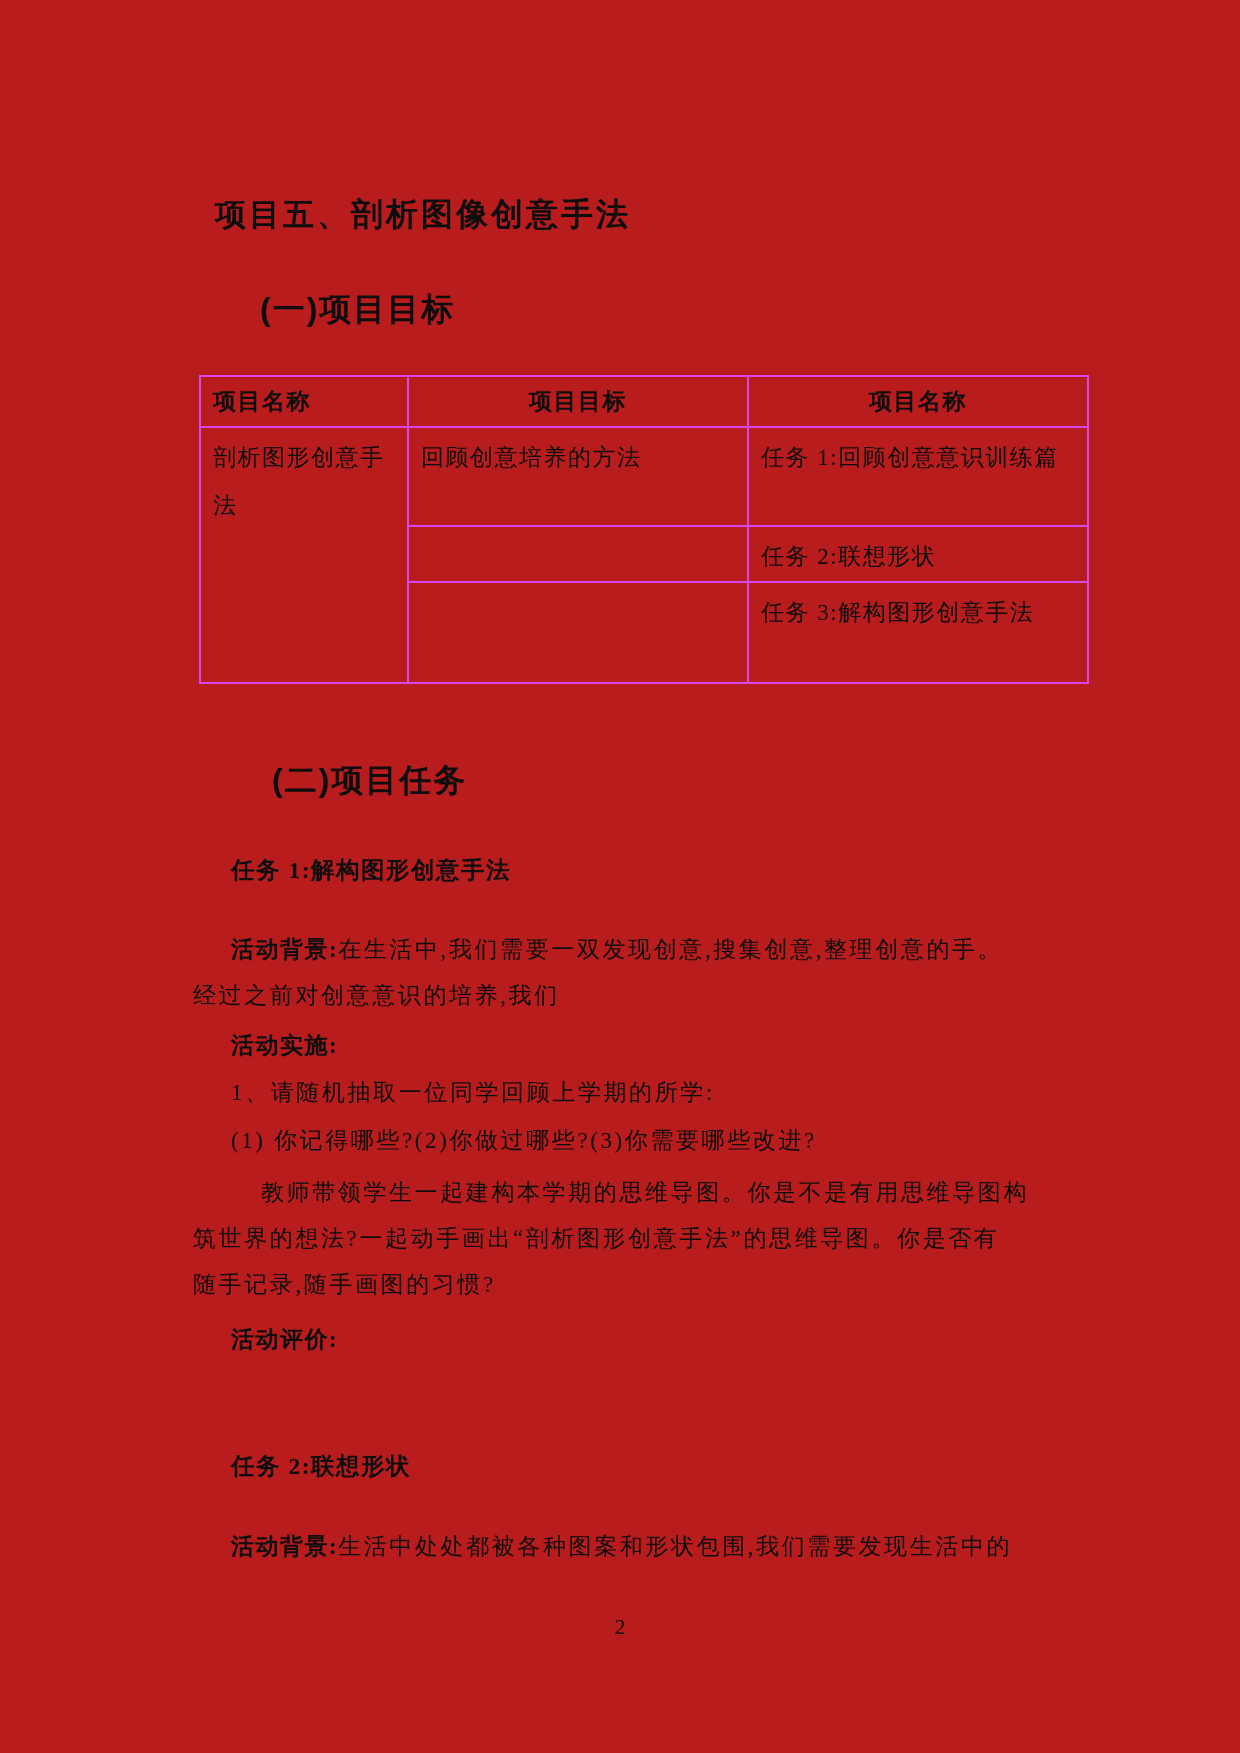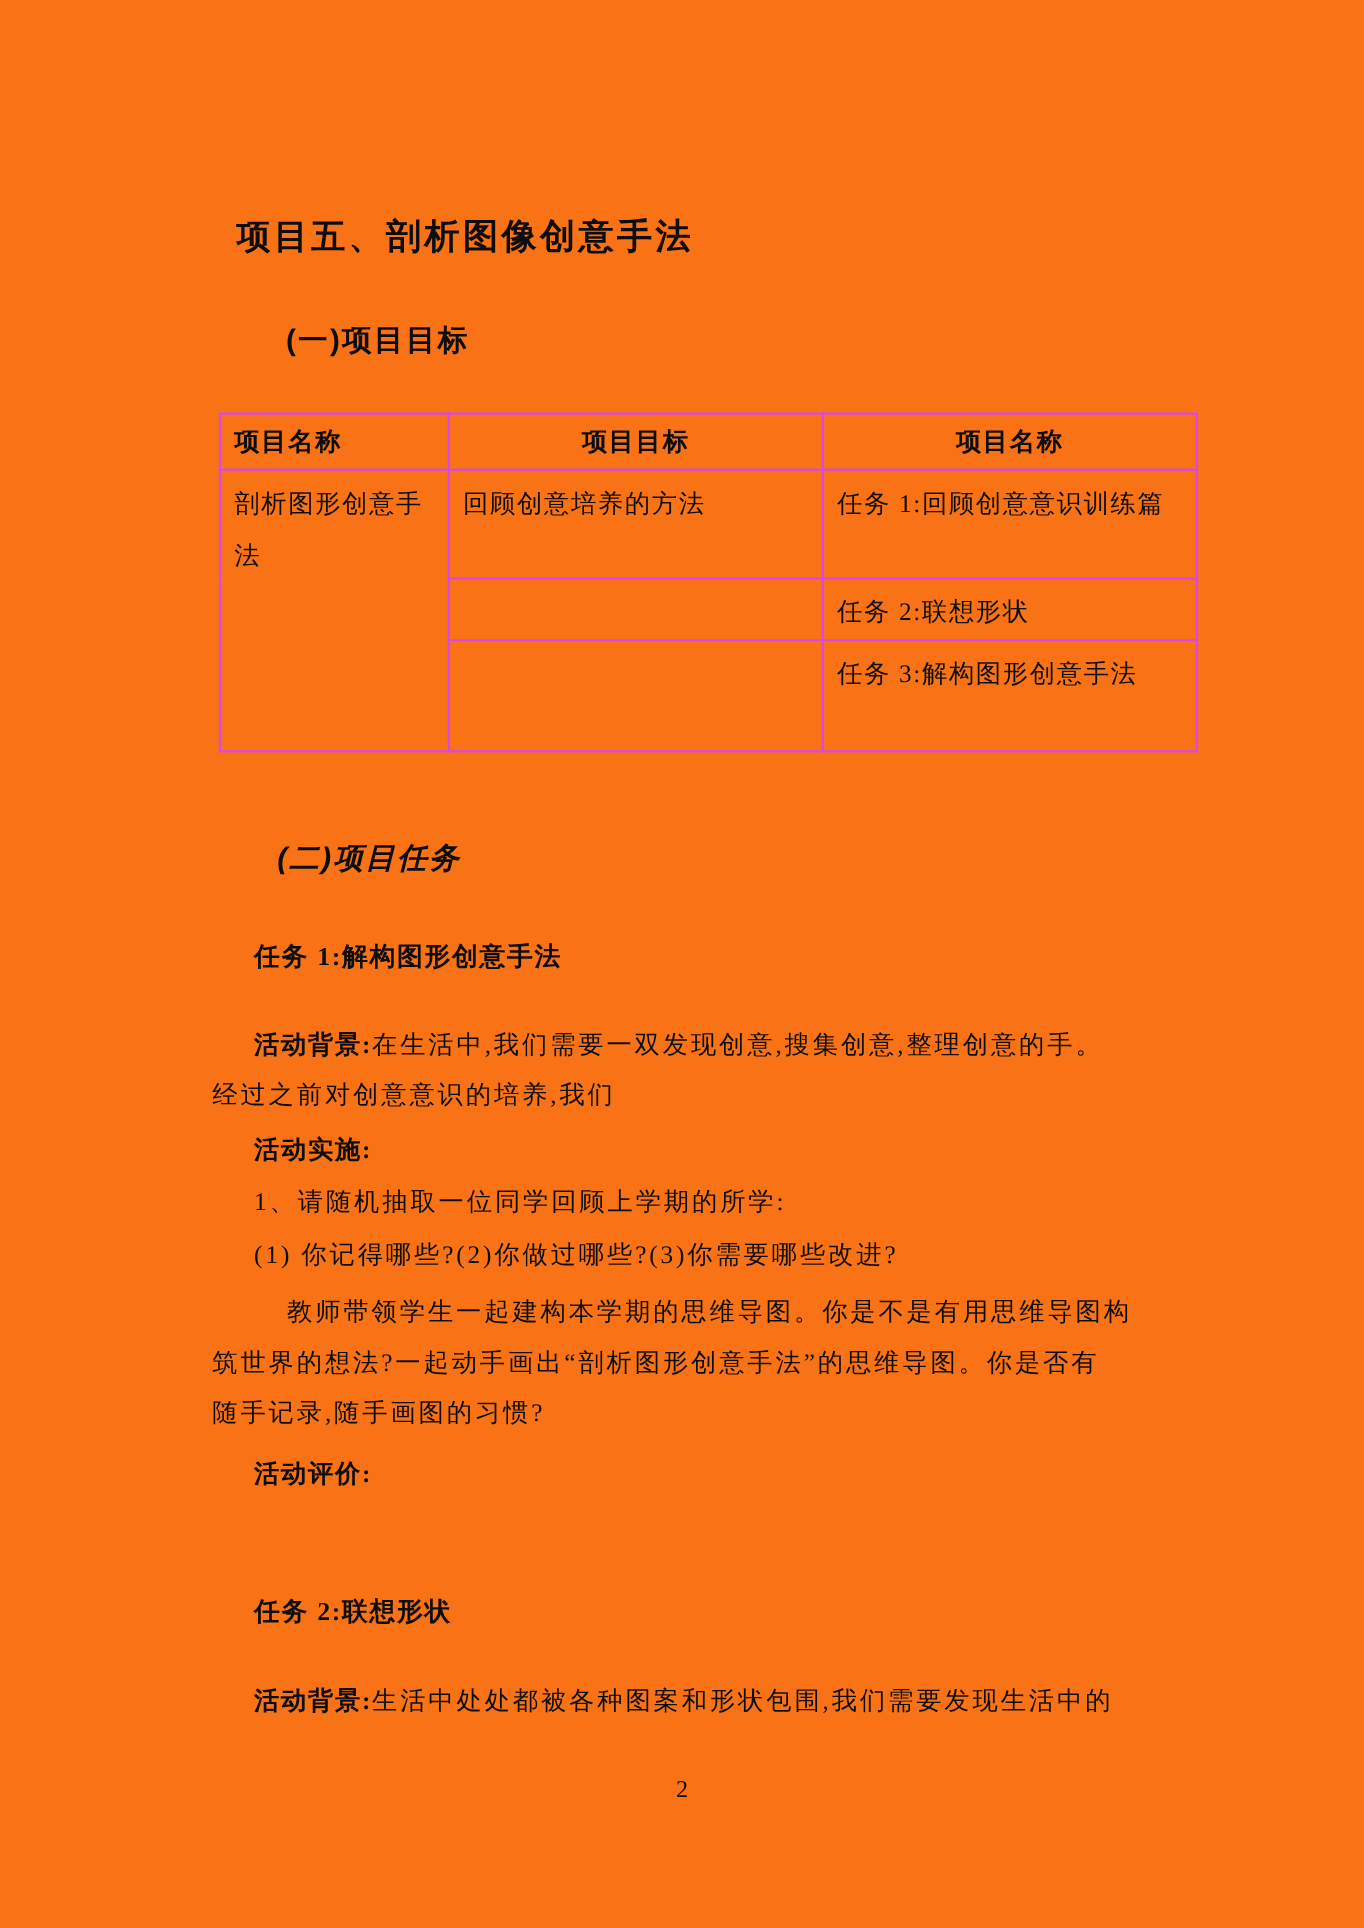"项目五、剖析图像创意手法" .page { background: #f97316 -> #b91c1c }
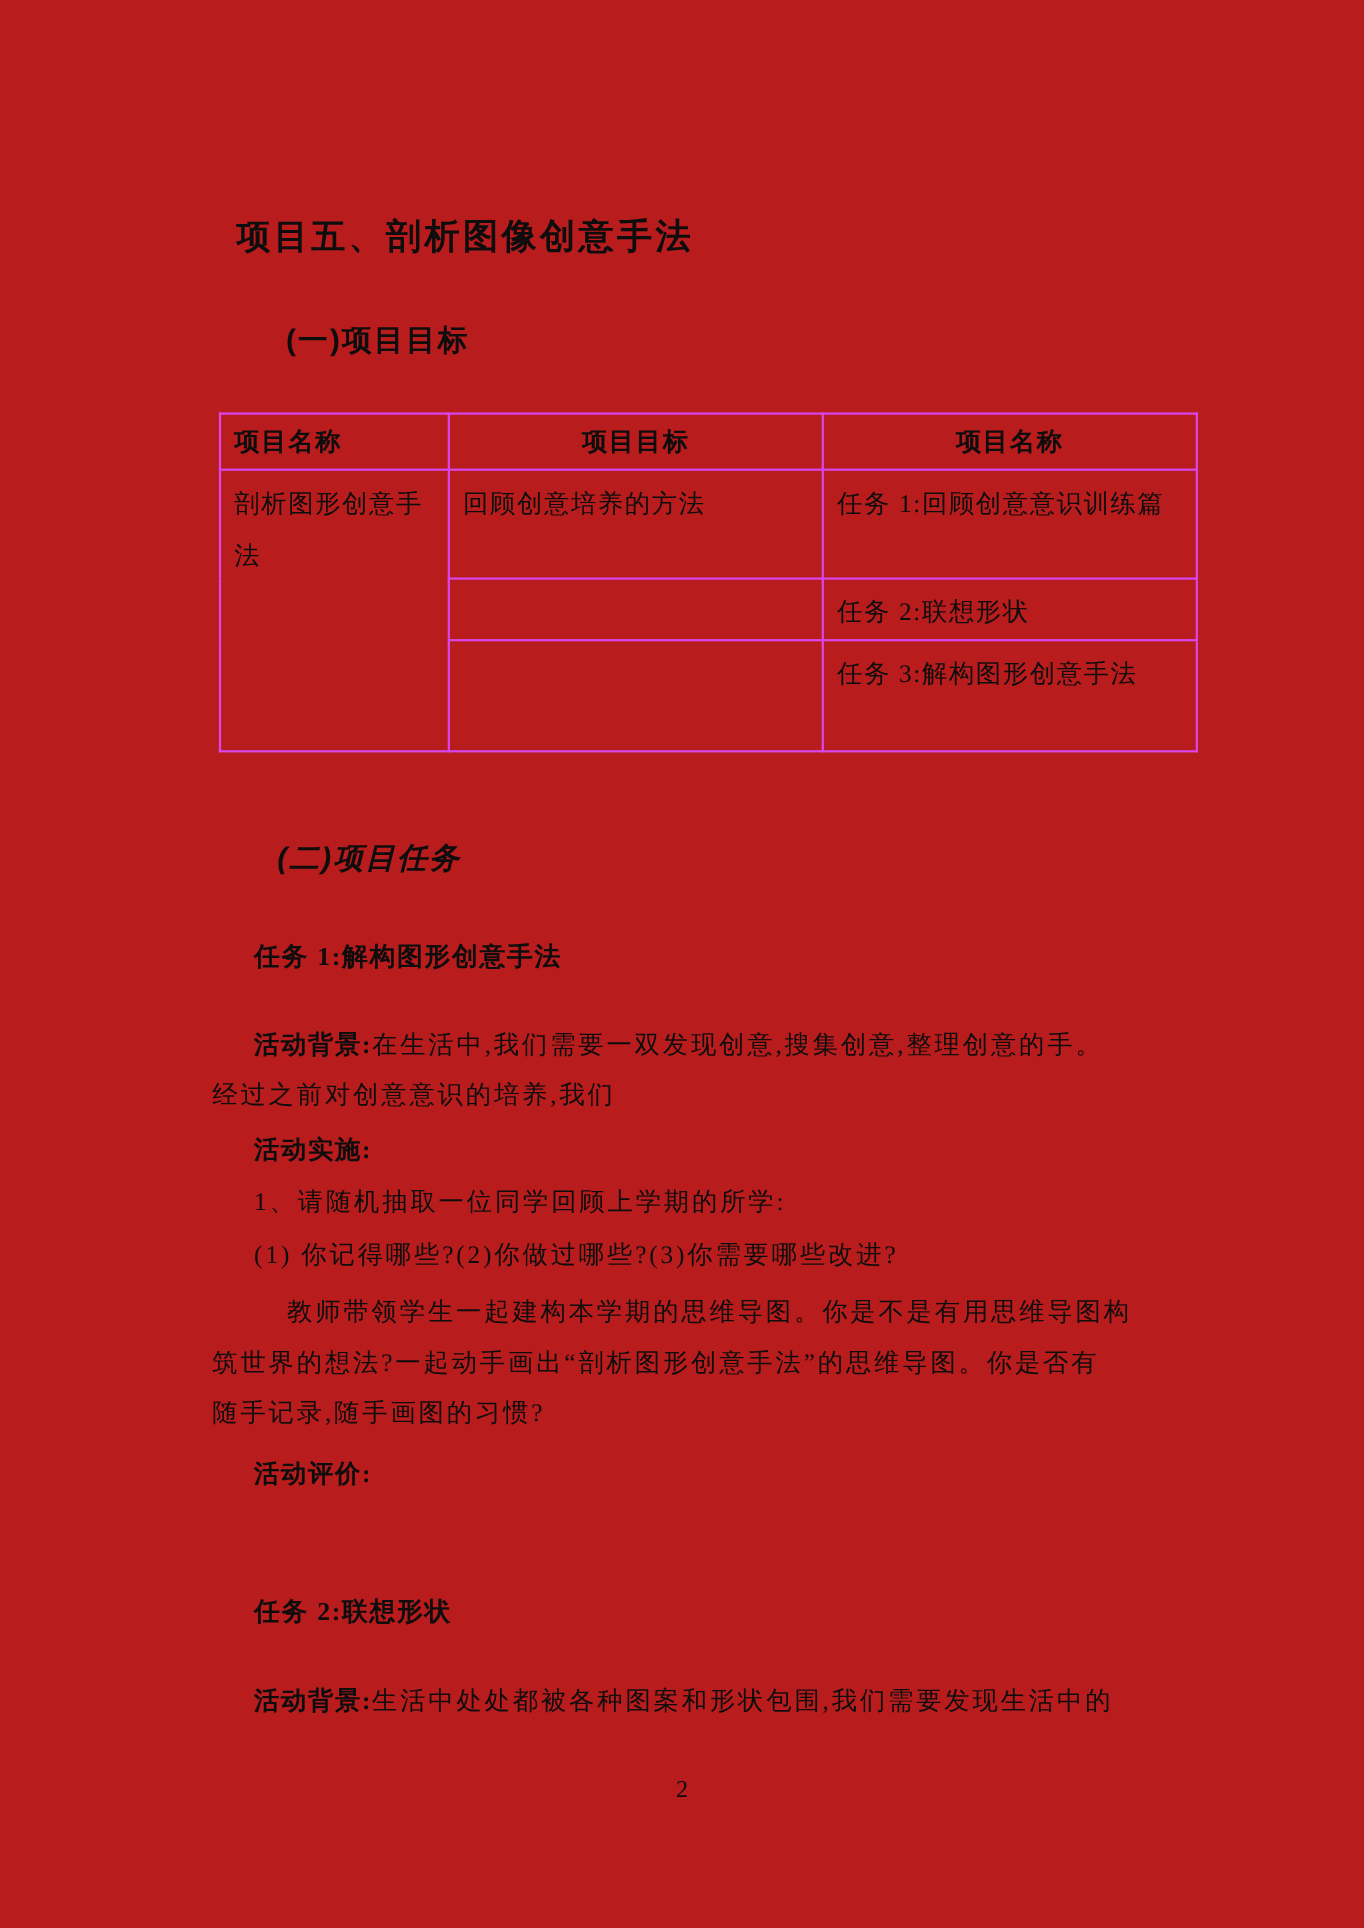"(一)项目目标" .section-heading { font-size: 27px -> 32px }
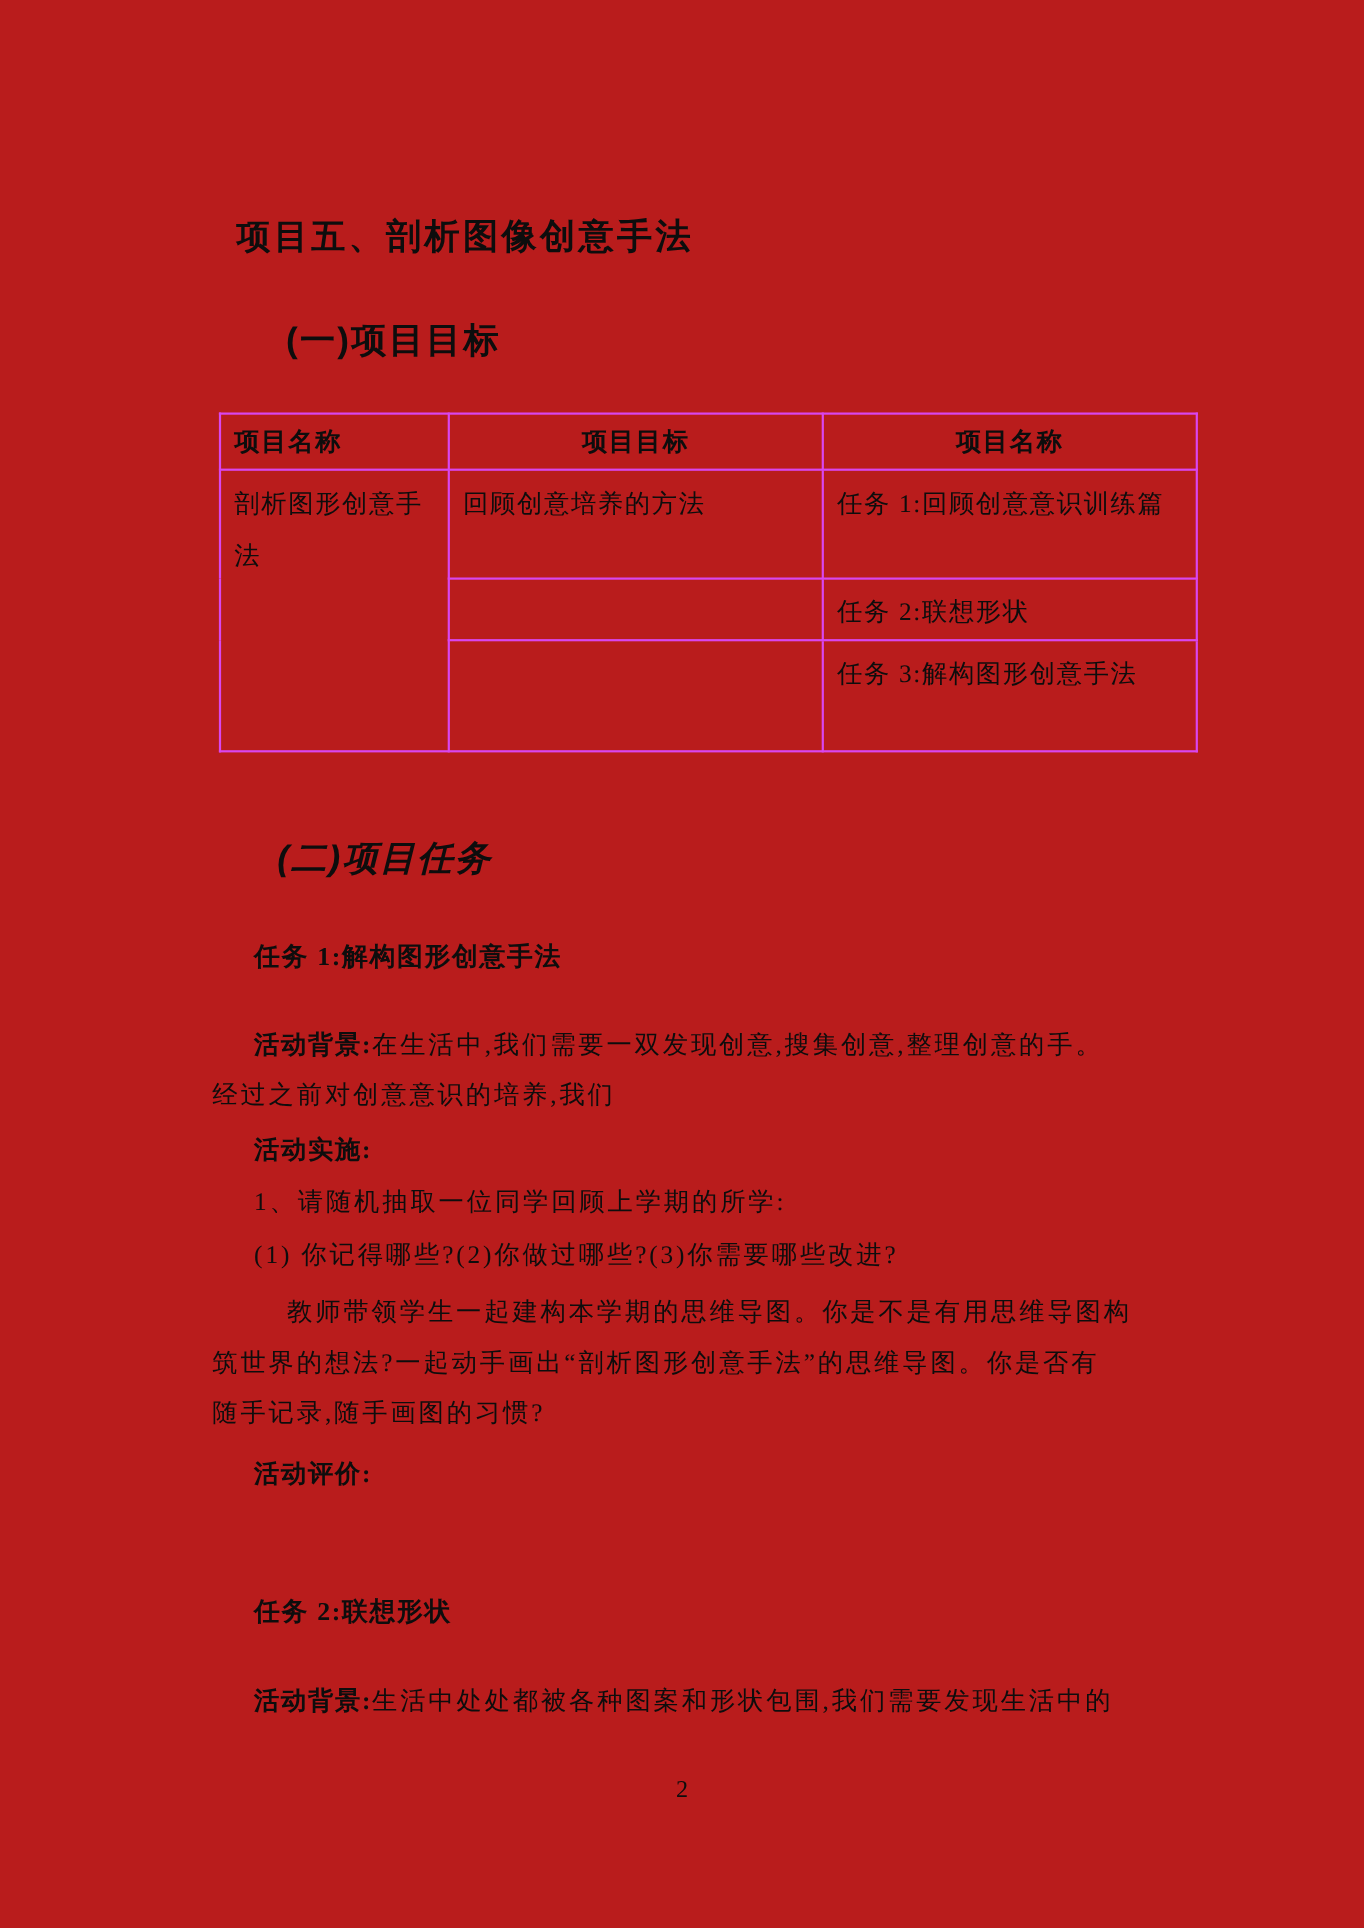"(二)项目任务" .section-tasks { font-style: italic -> none; left: 252px -> 272px }
